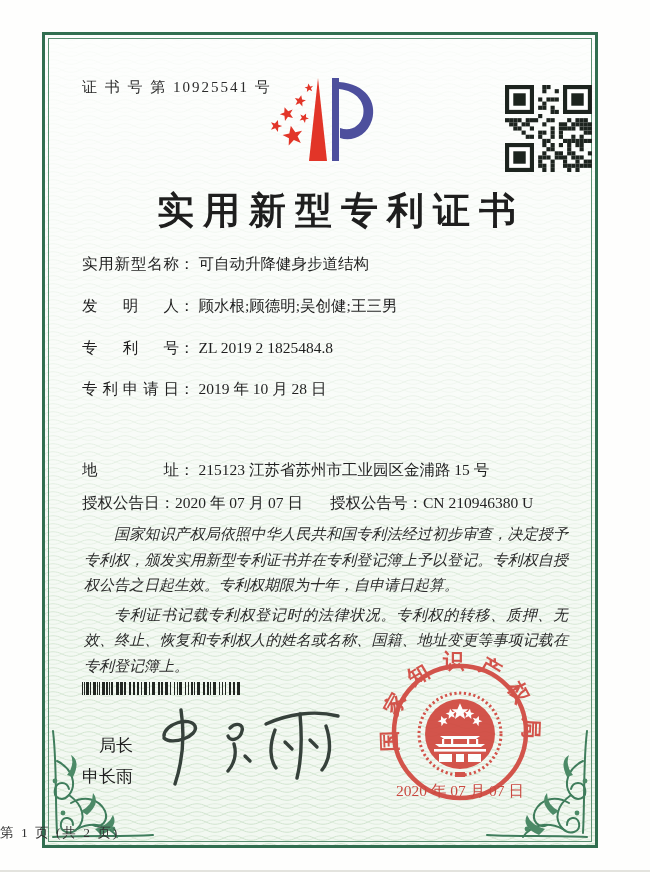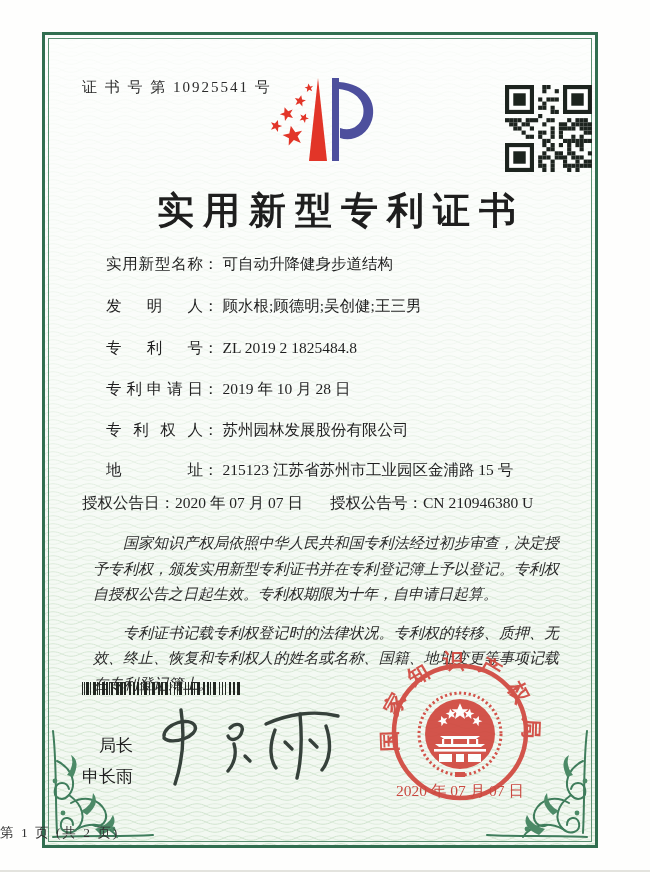"实用新型名称： 可自动升降健身步道结构" .field-row { margin-left: 24px -> none }
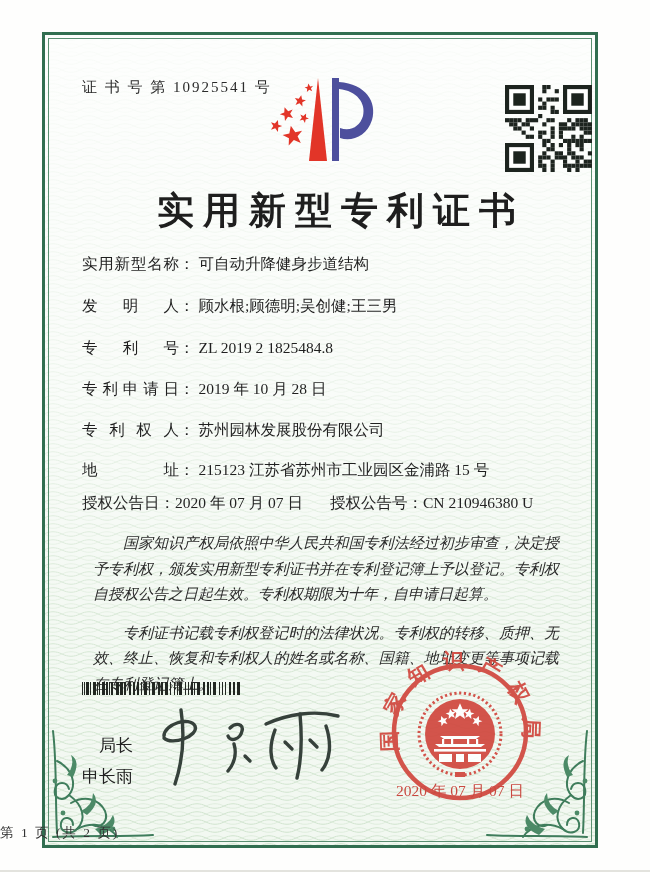"专利权人： 苏州园林发展股份有限公司" div.field-row { html: <div> <span>专利权人</span><span>：</span><span>苏州园林发展股份有限公司</span> </div> -> none }
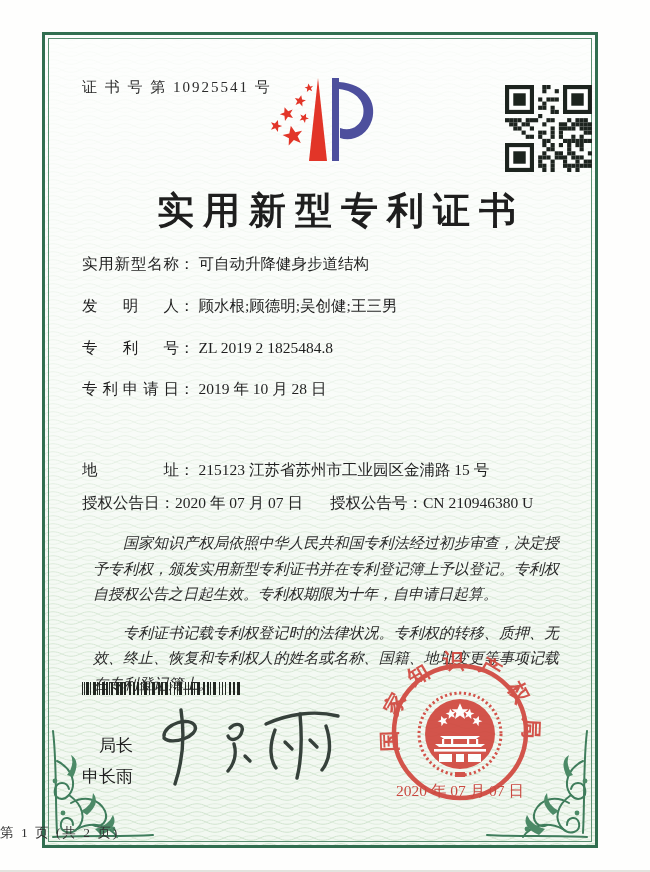"国家知识产权局依照中华人民共和国专利法经过初步审查，决定授予专利权，颁发实用新型" .paragraphs p { margin: 13px -> 4px }
